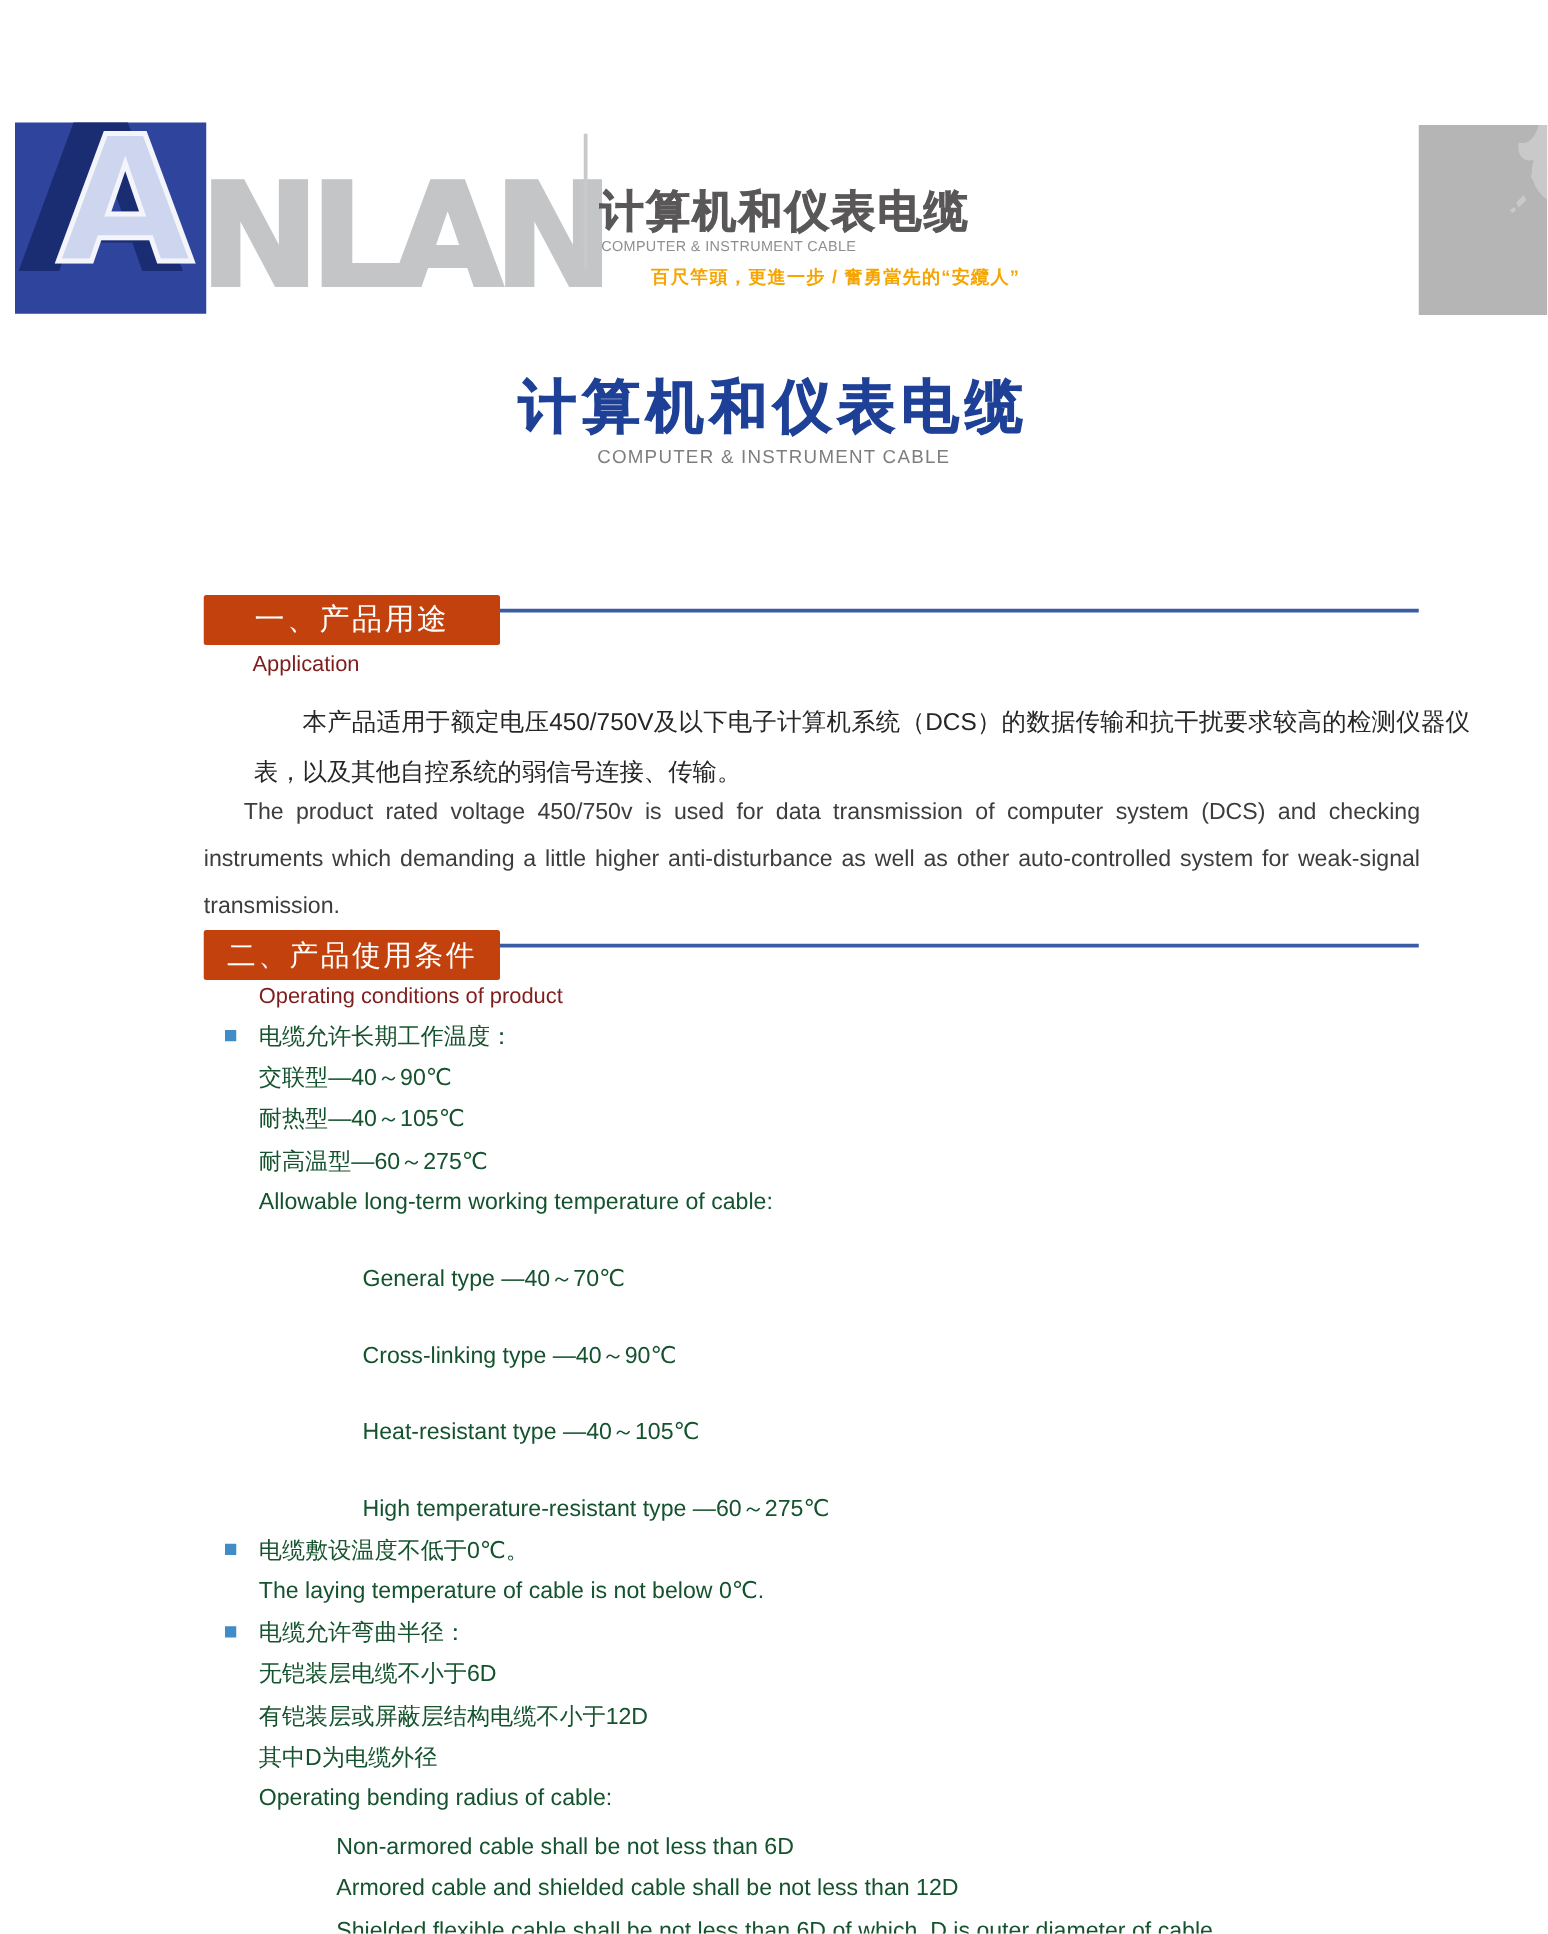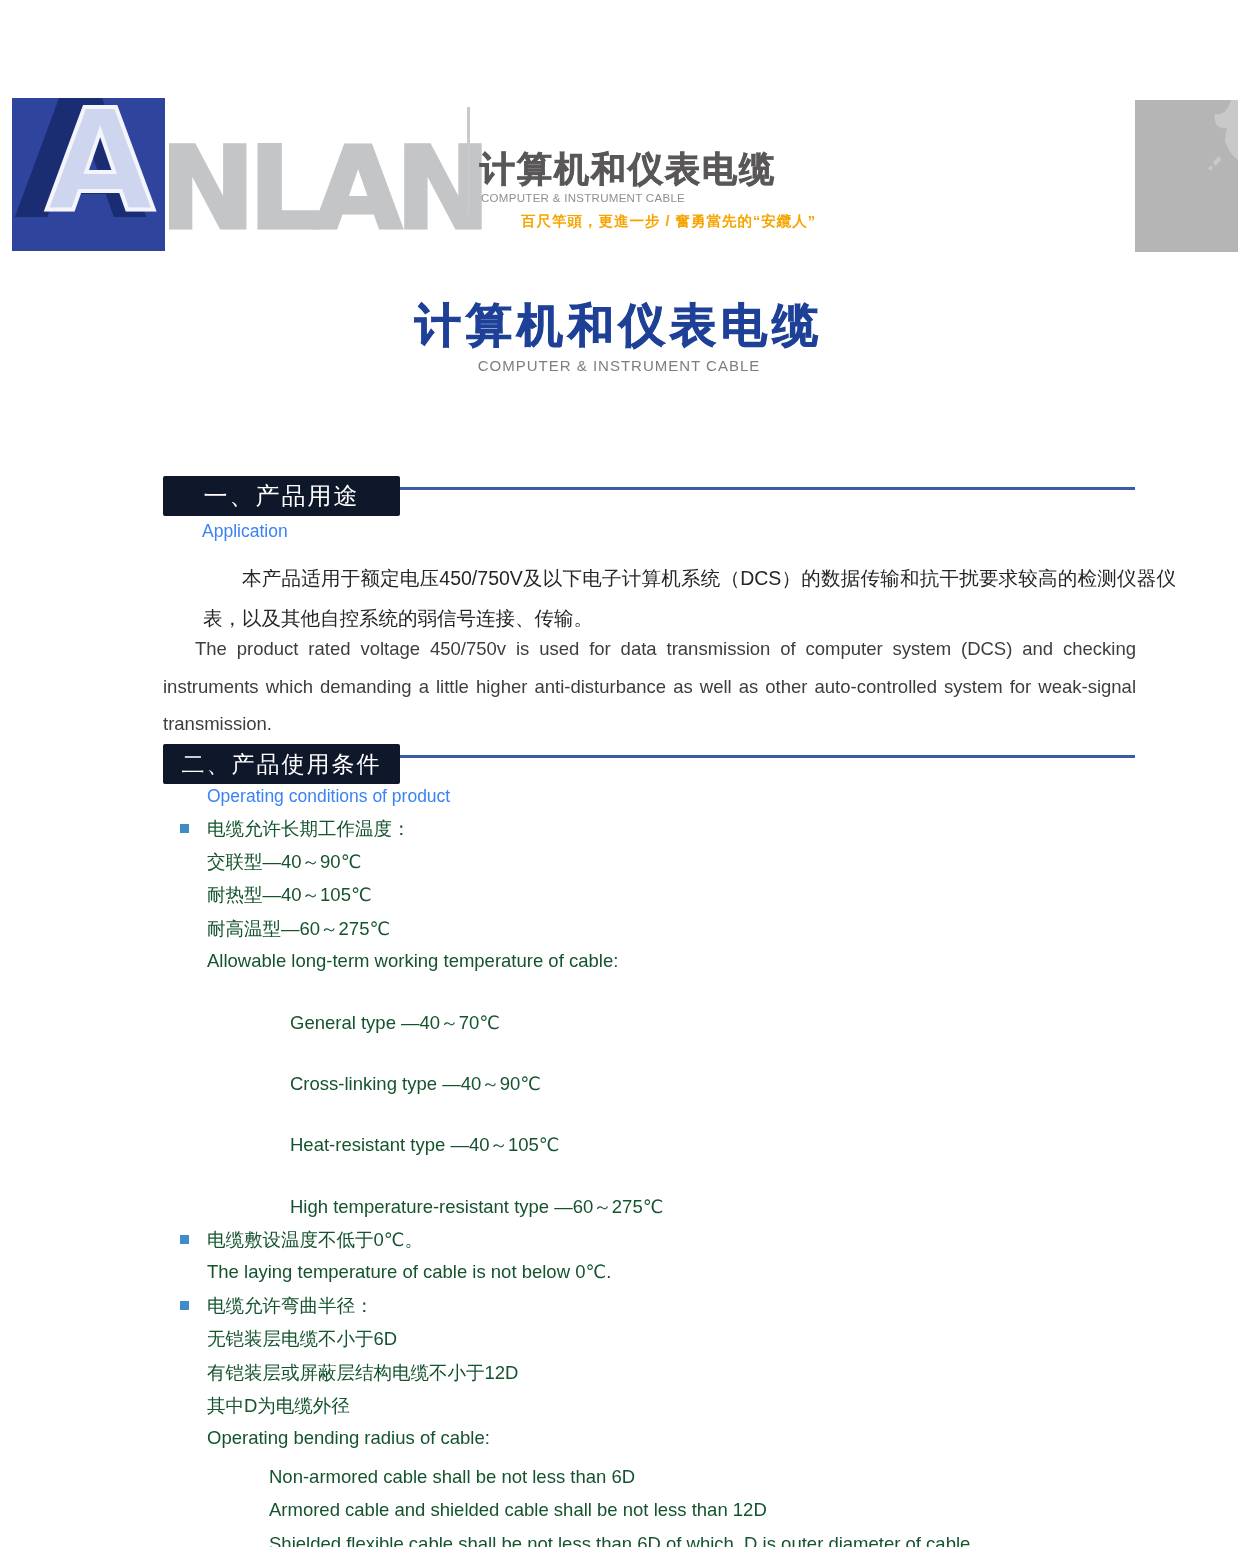"一、产品用途" .sec-box { background: #0f172a -> #c2410c }
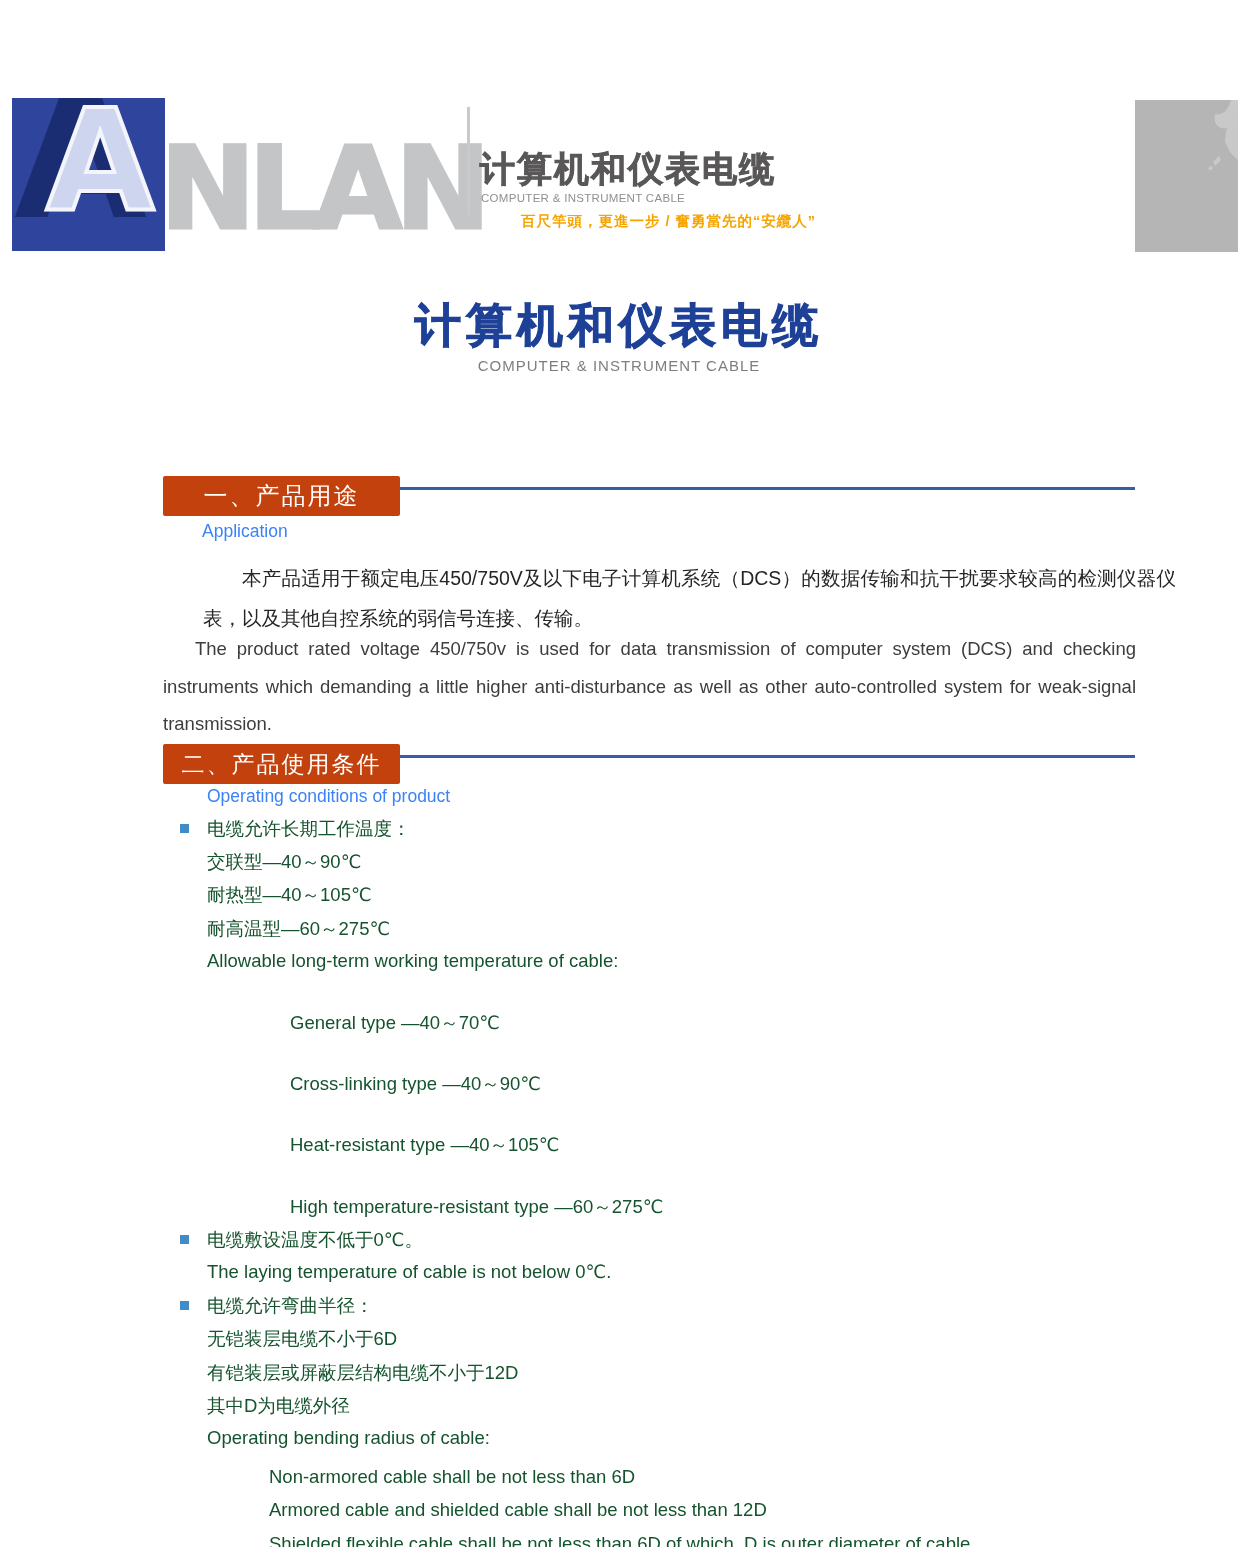"Application" .sec-sub { color: #3b82f6 -> #7f1d1d }
